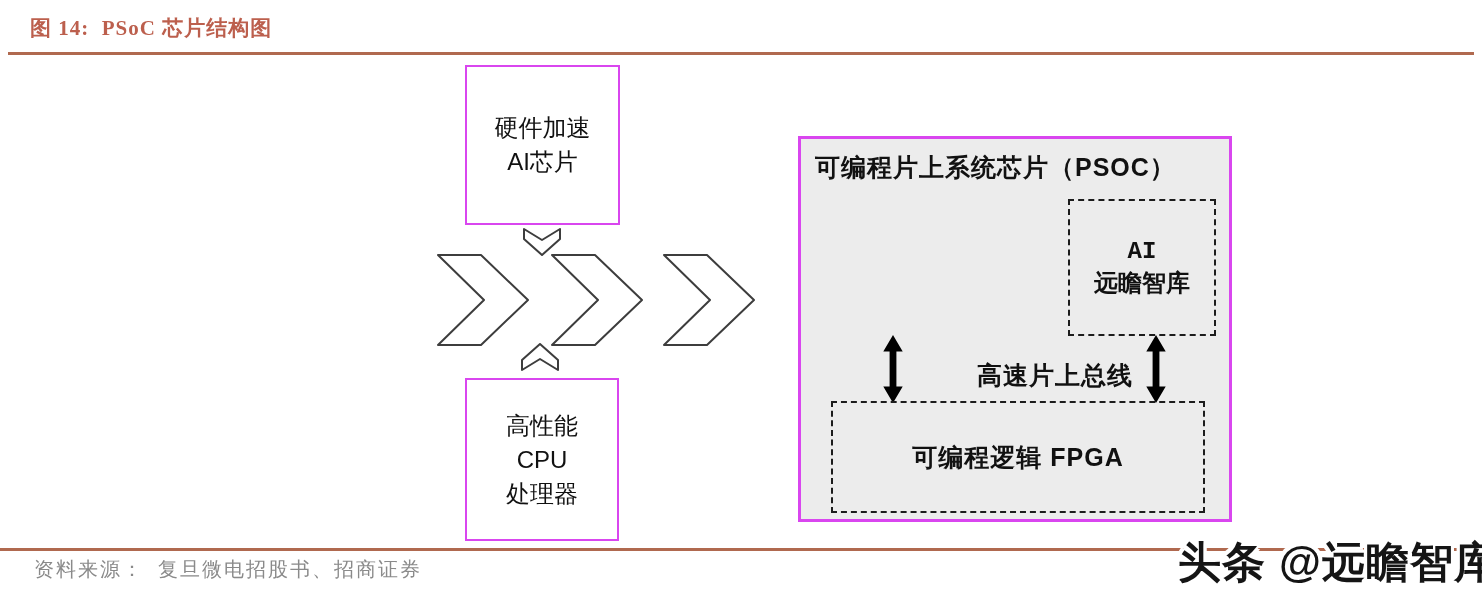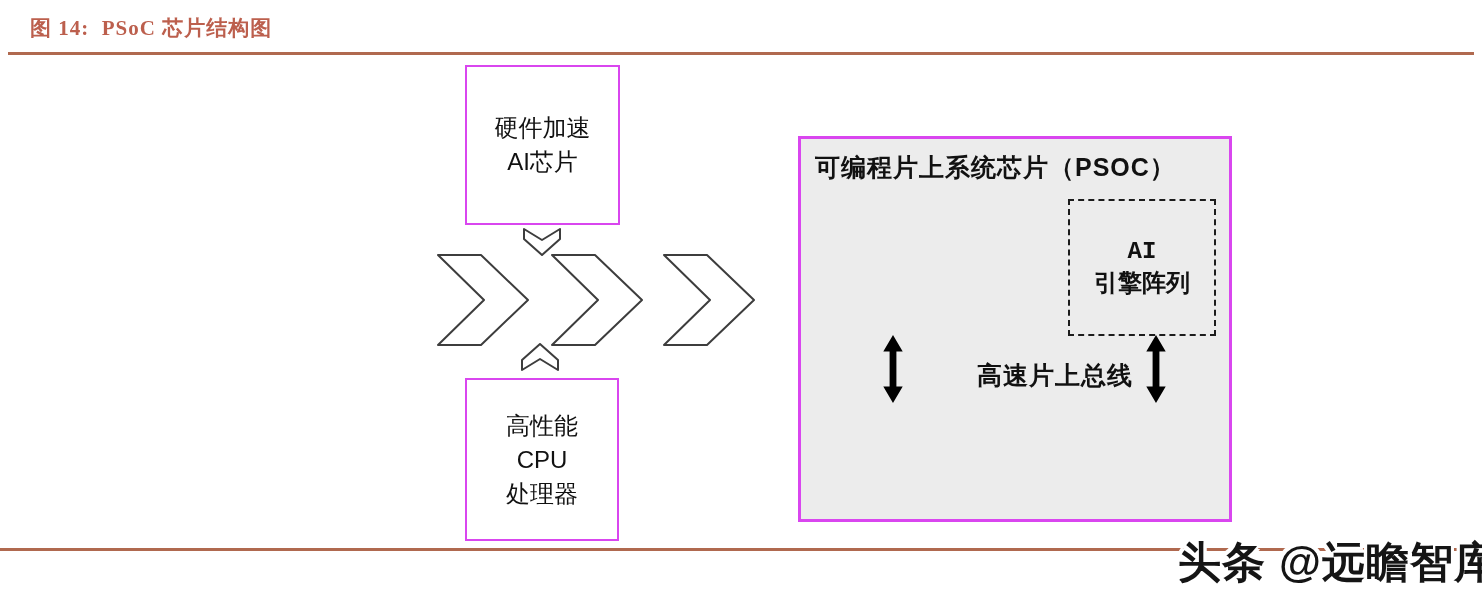"引擎阵列" span.bl { text: 引擎阵列 -> 远瞻智库 }
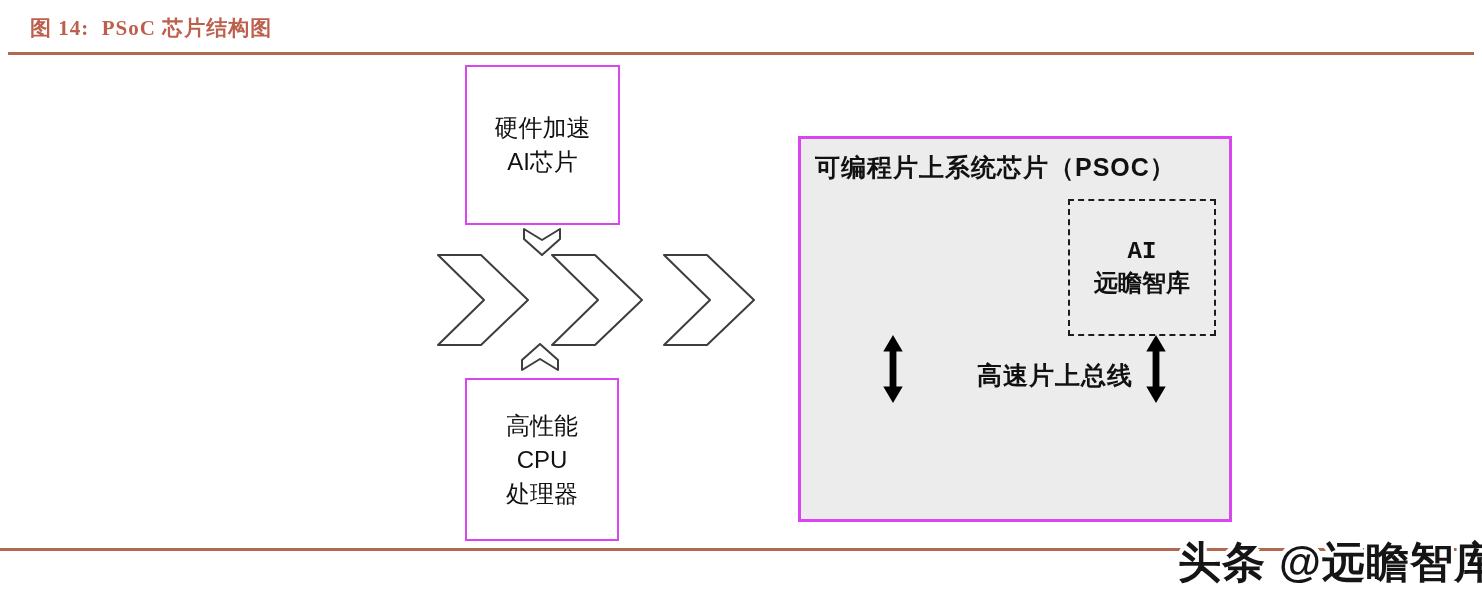"可编程逻辑 FPGA" div.dash-box { html: none -> <div> <span>可编程逻辑 FPGA</span> </div> }
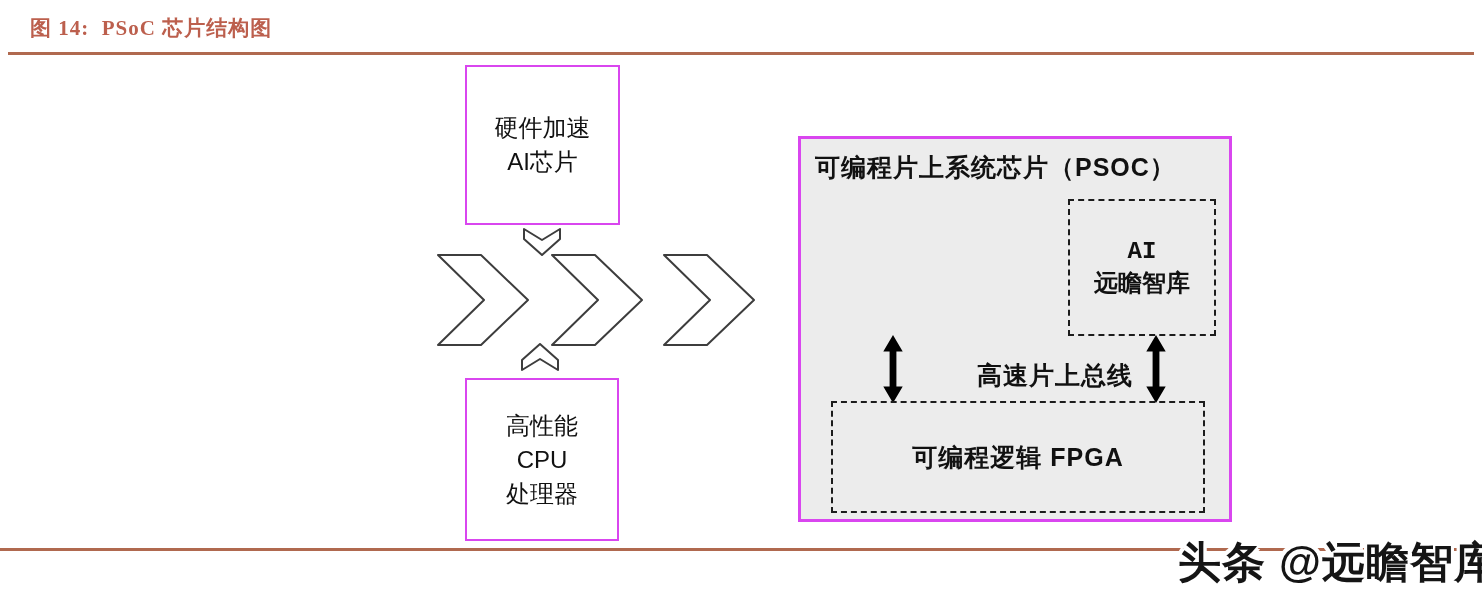"资料来源： 复旦微电招股书、招商证券" div.source { html: none -> <div>资料来源： 复旦微电招股书、招商证券</div> }
